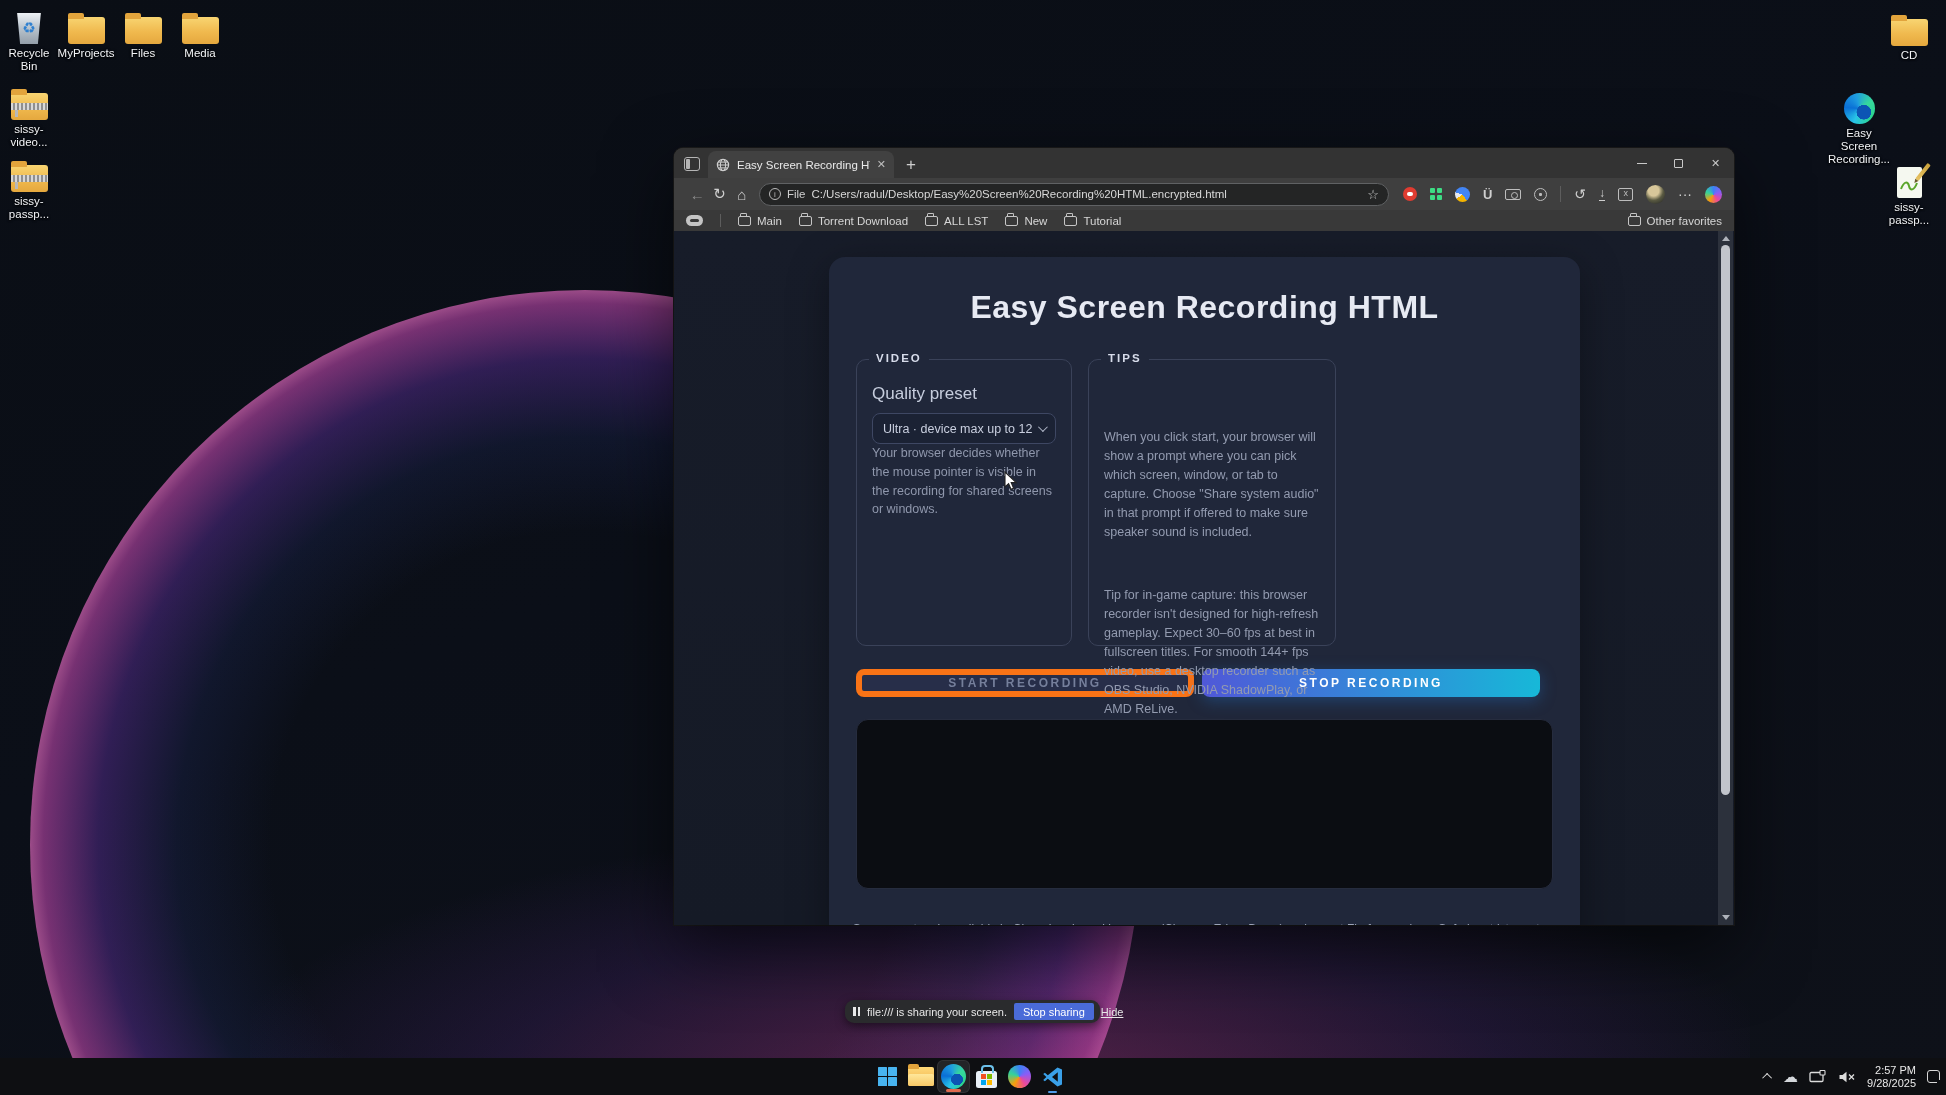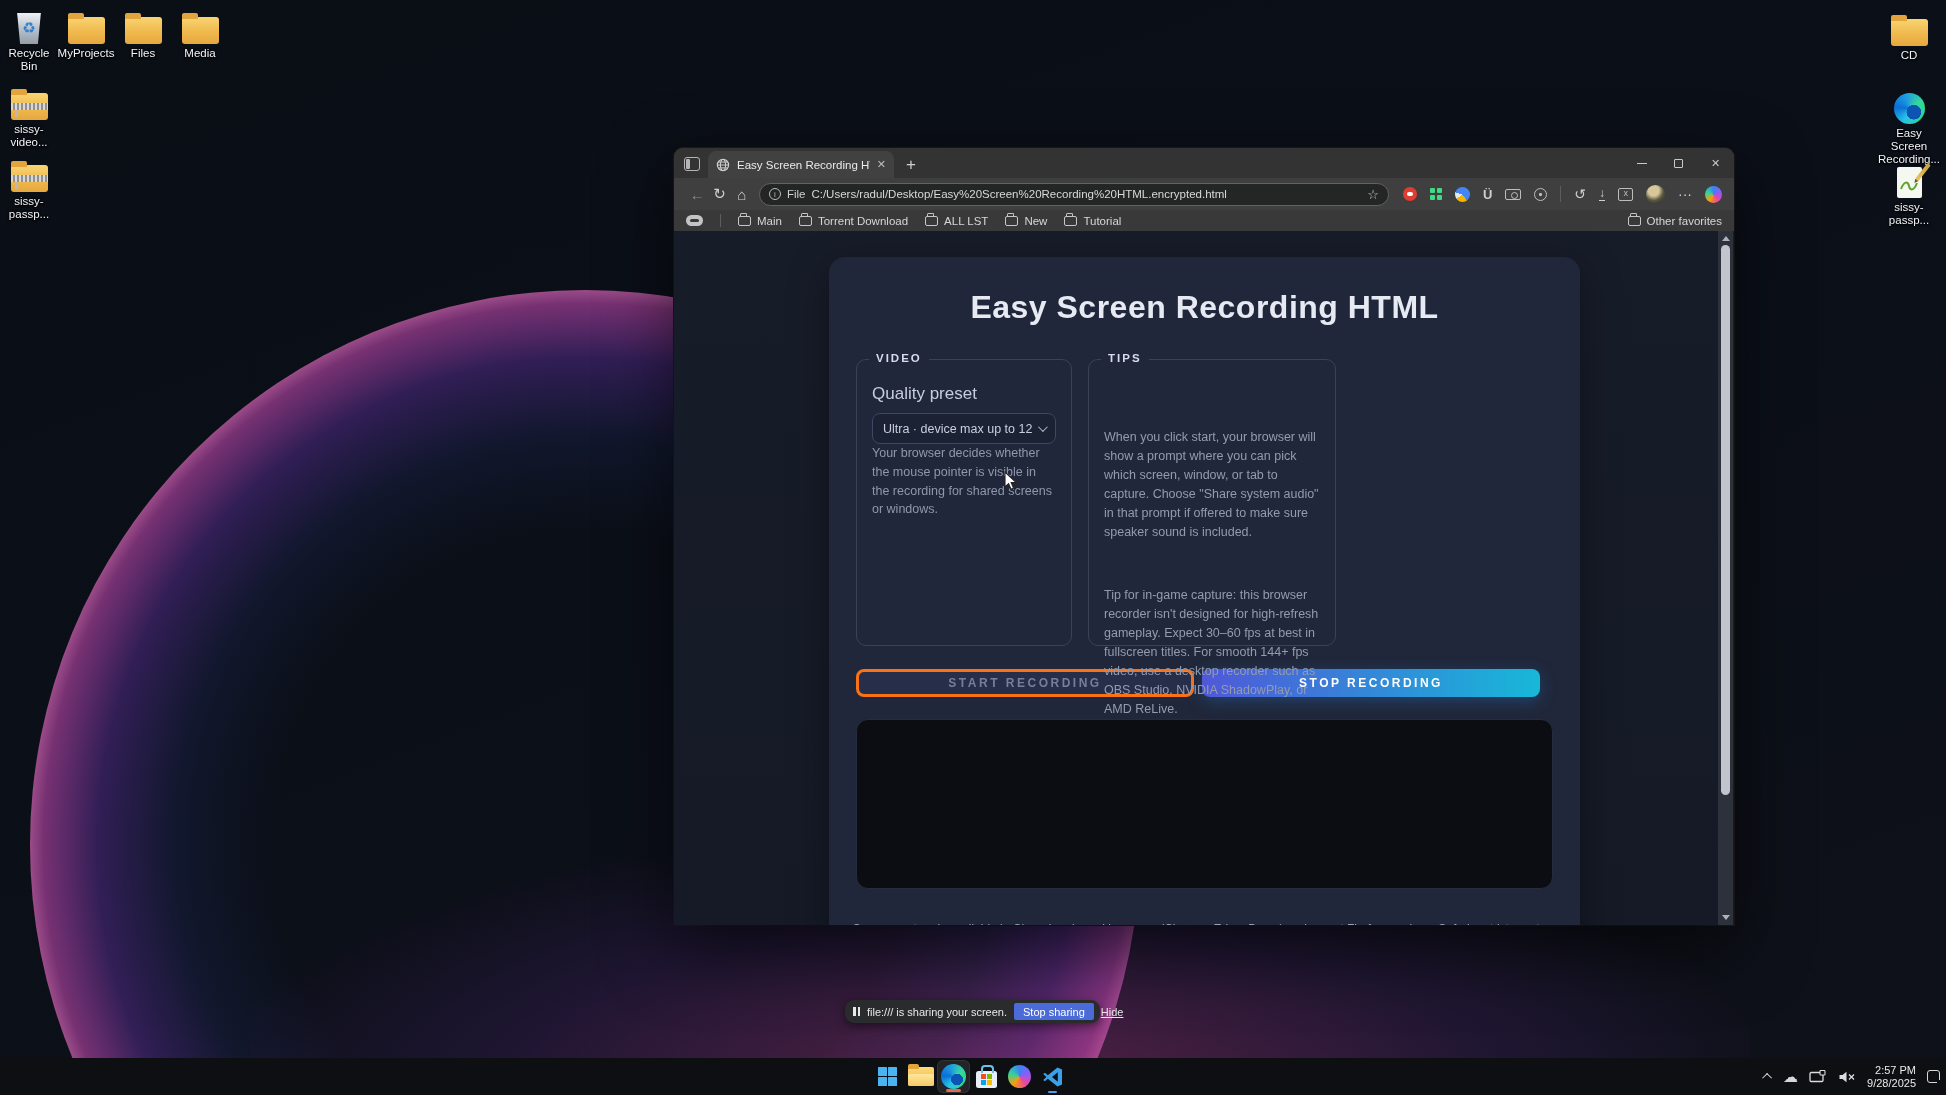"Easy Screen Recording..." div.dicon { left: 1878px -> 1828px }
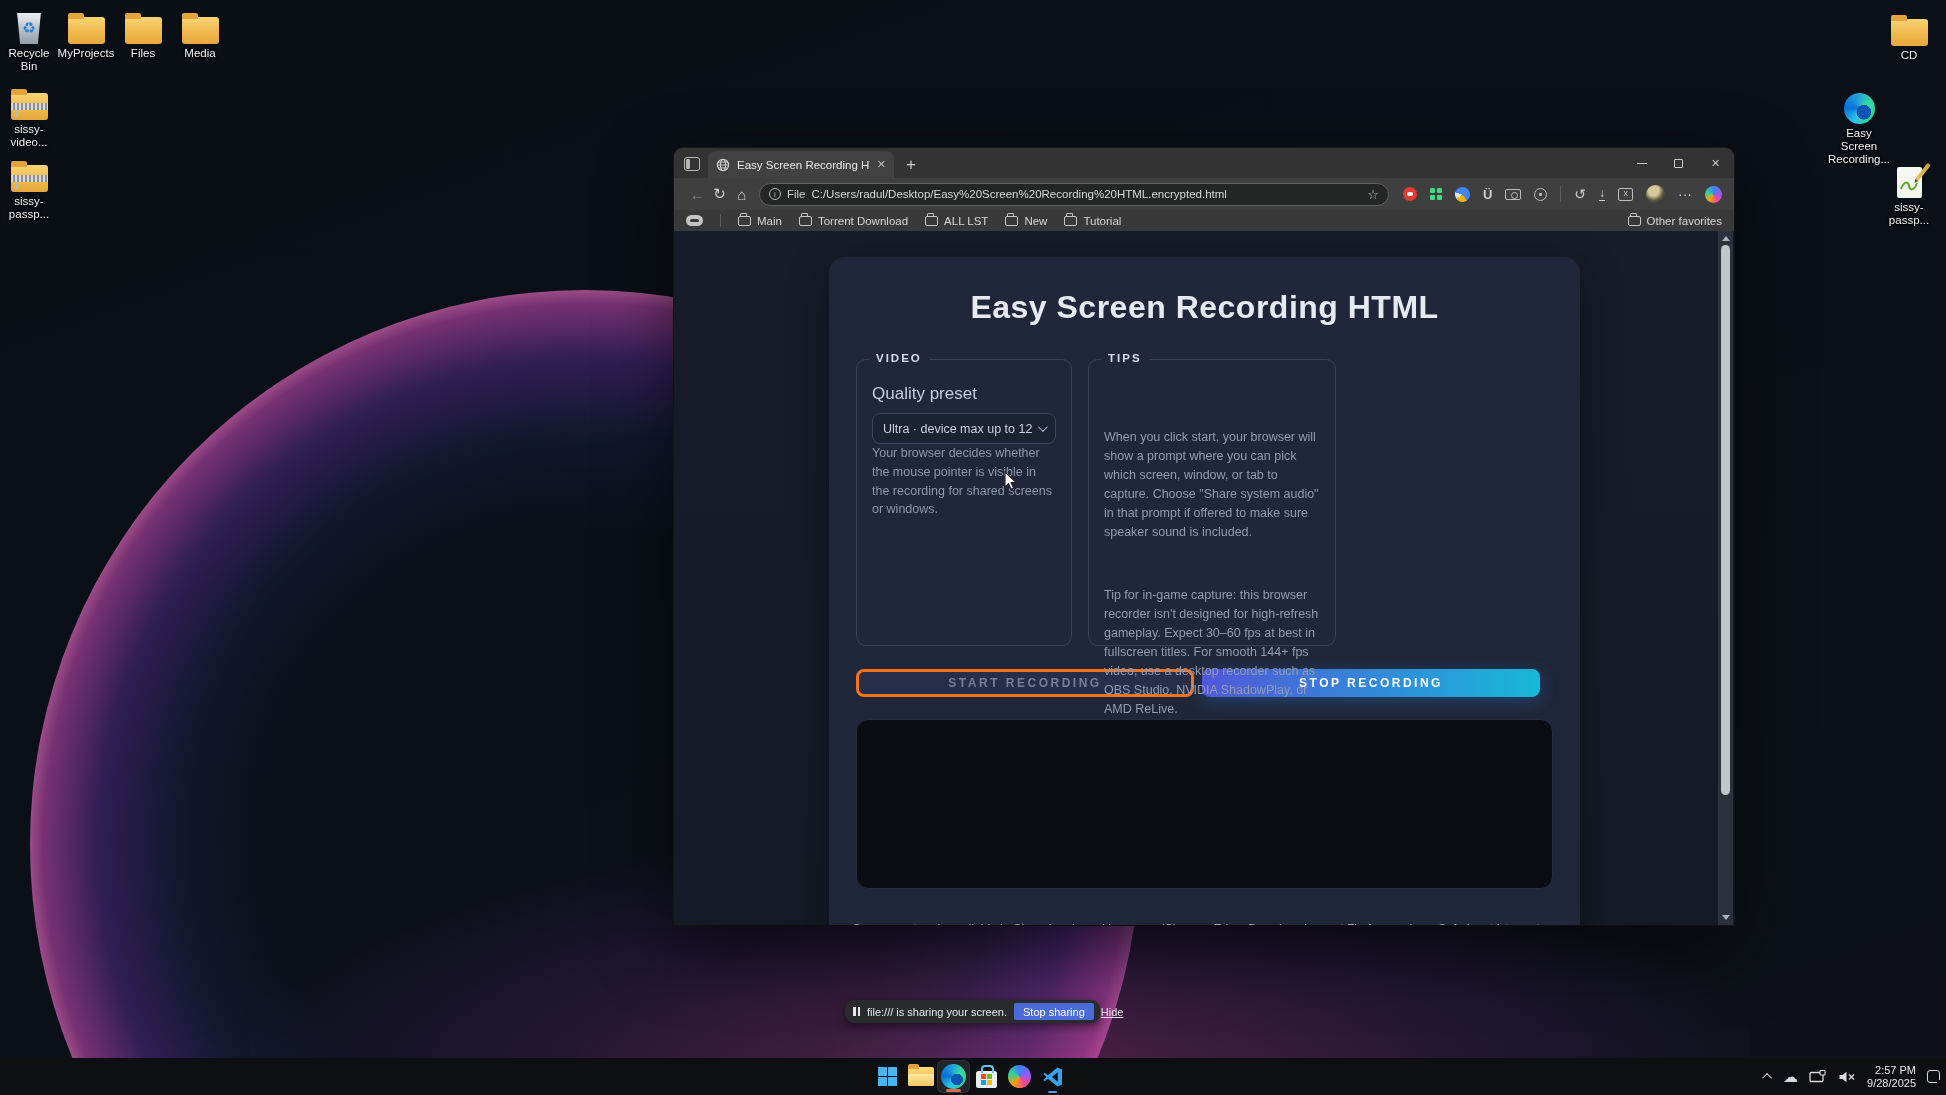"START RECORDING" .btn-start { border: 3px solid #f97316 -> 6px solid #f97316 }
